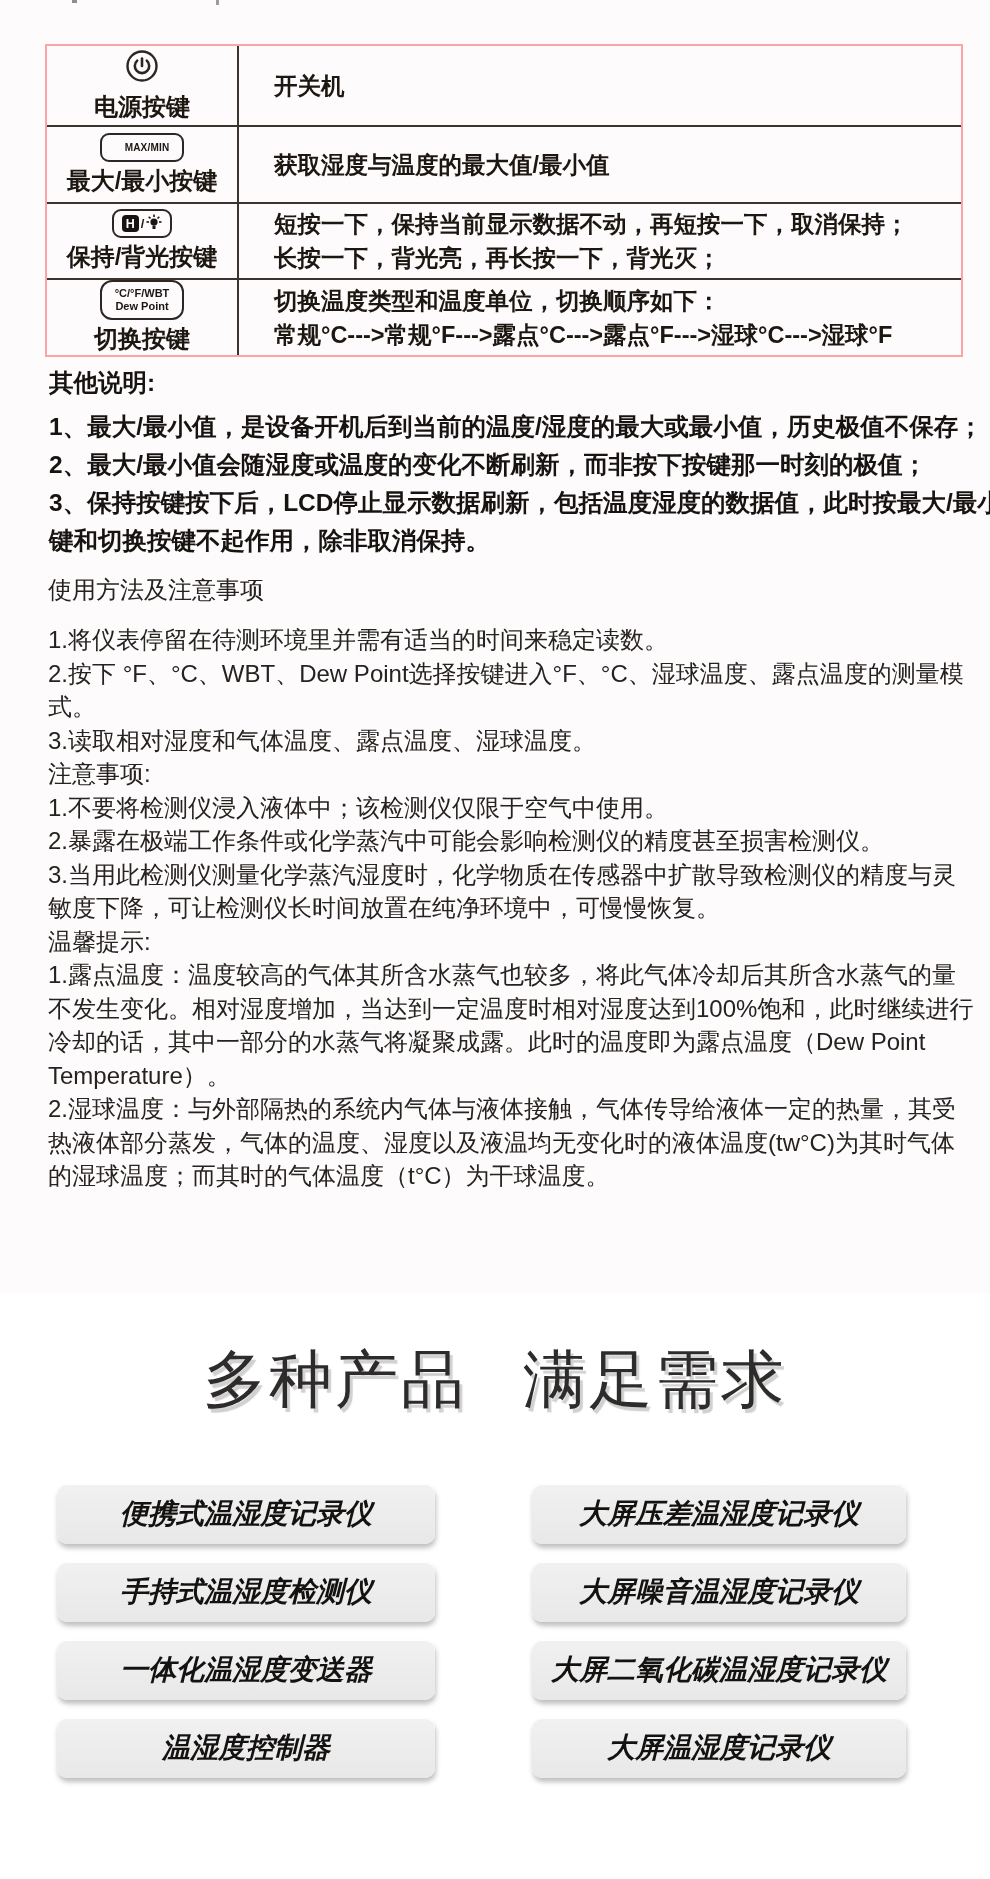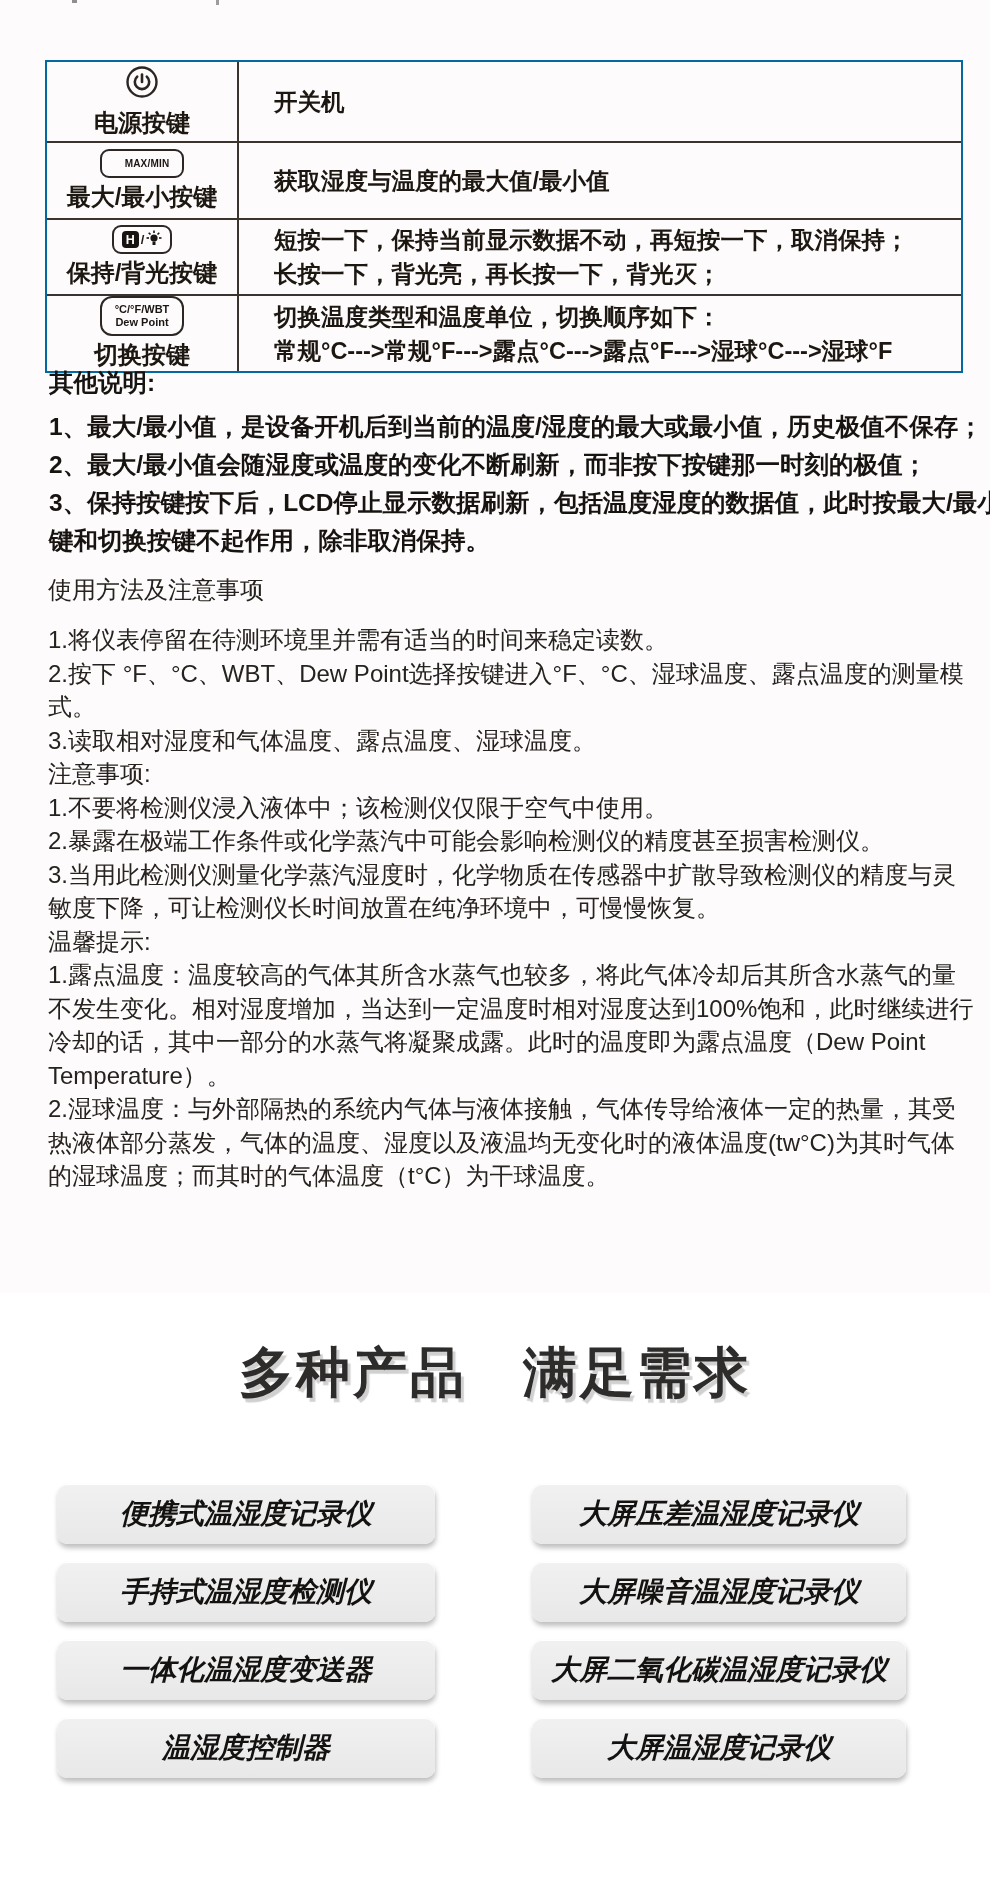"电源按键" .tbl { border: 2px solid #0369a1 -> 2px solid #fca5a5; top: 60px -> 44px }
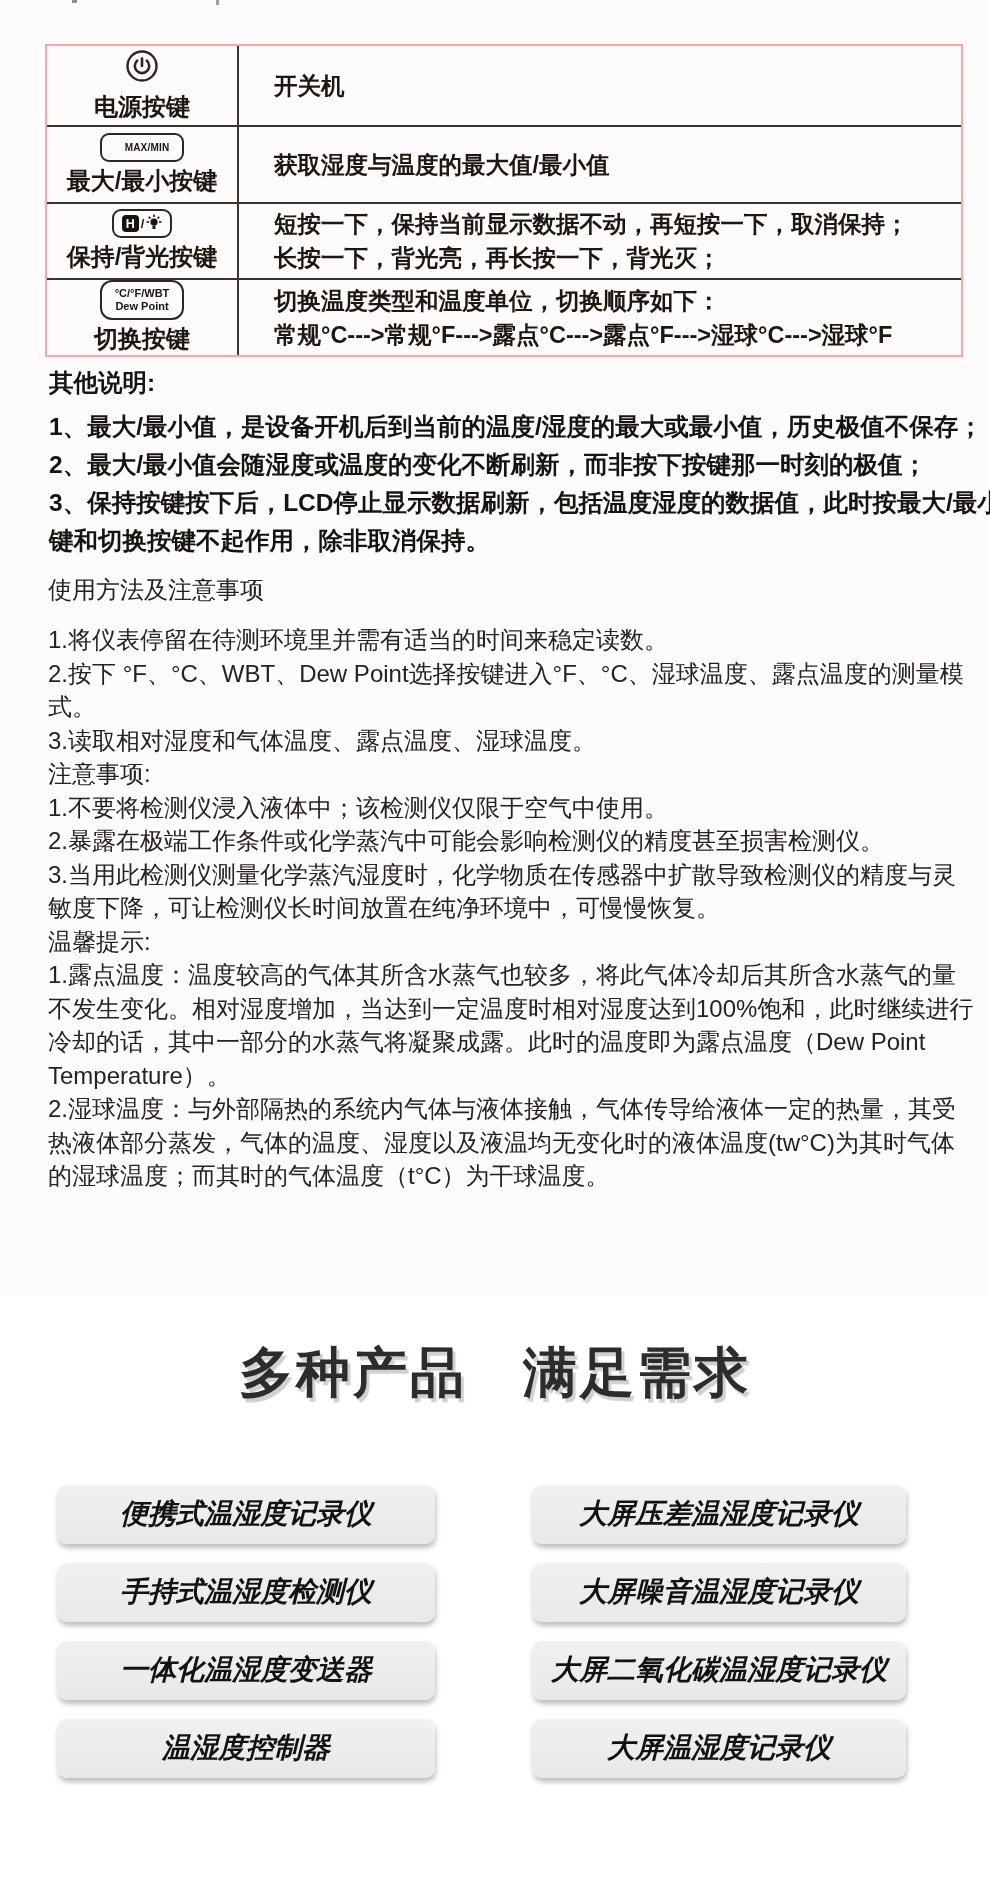"多种产品" .products-title { font-size: 54px -> 63px; font-weight: bold -> normal }
